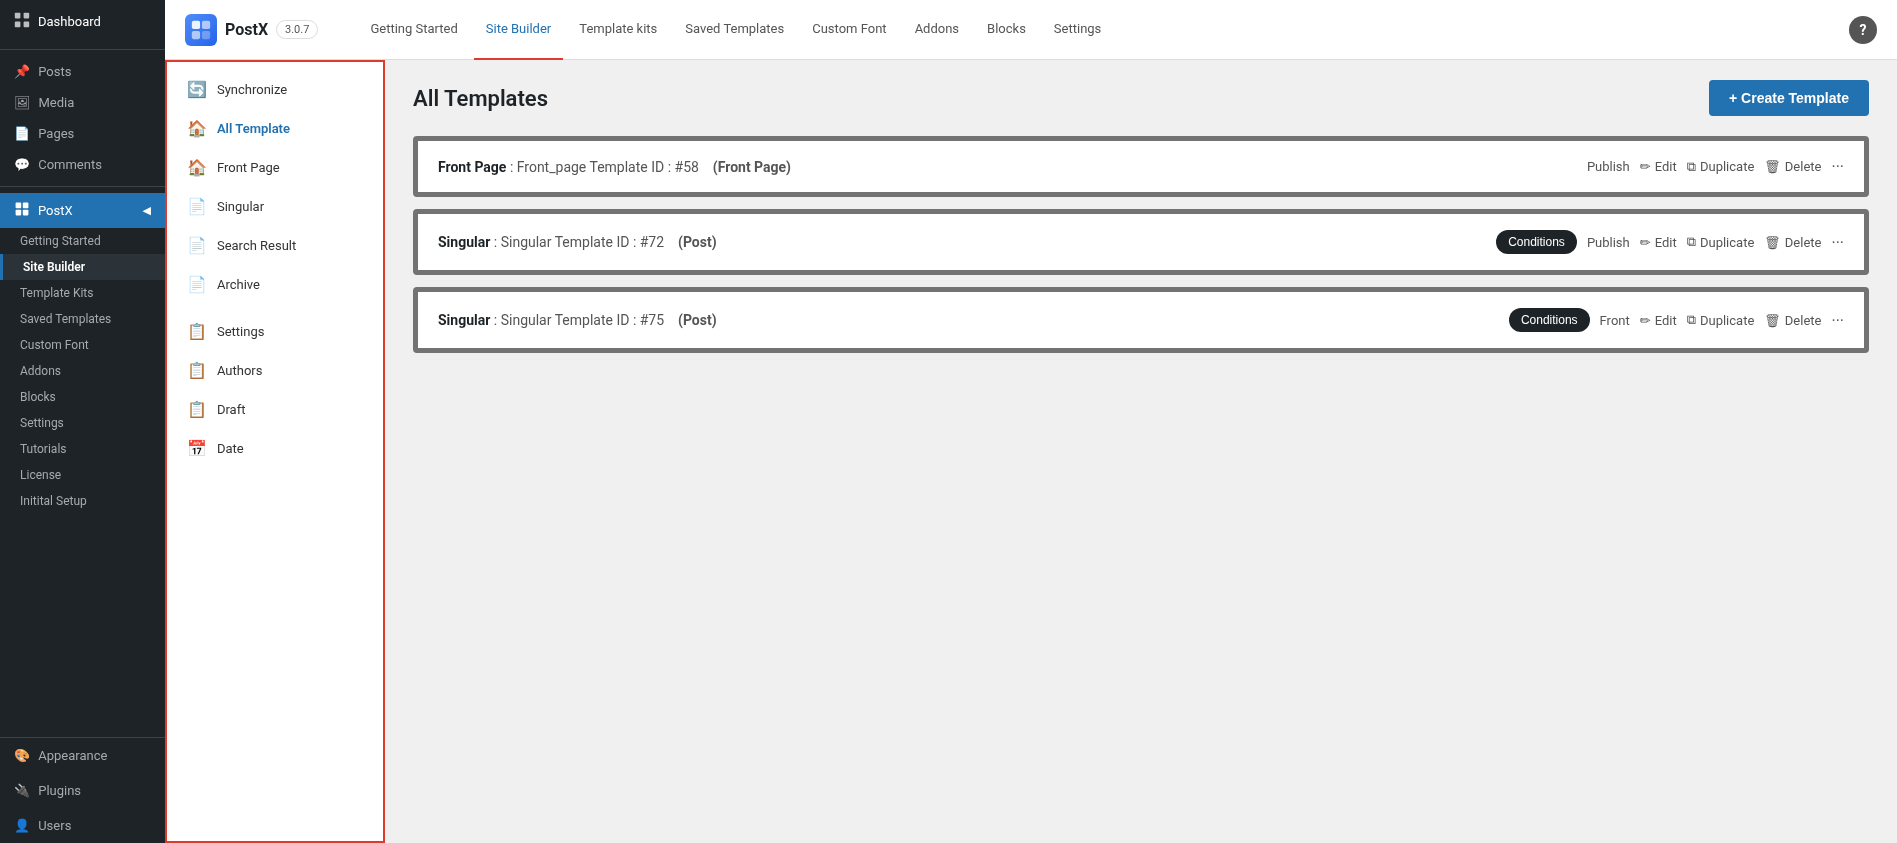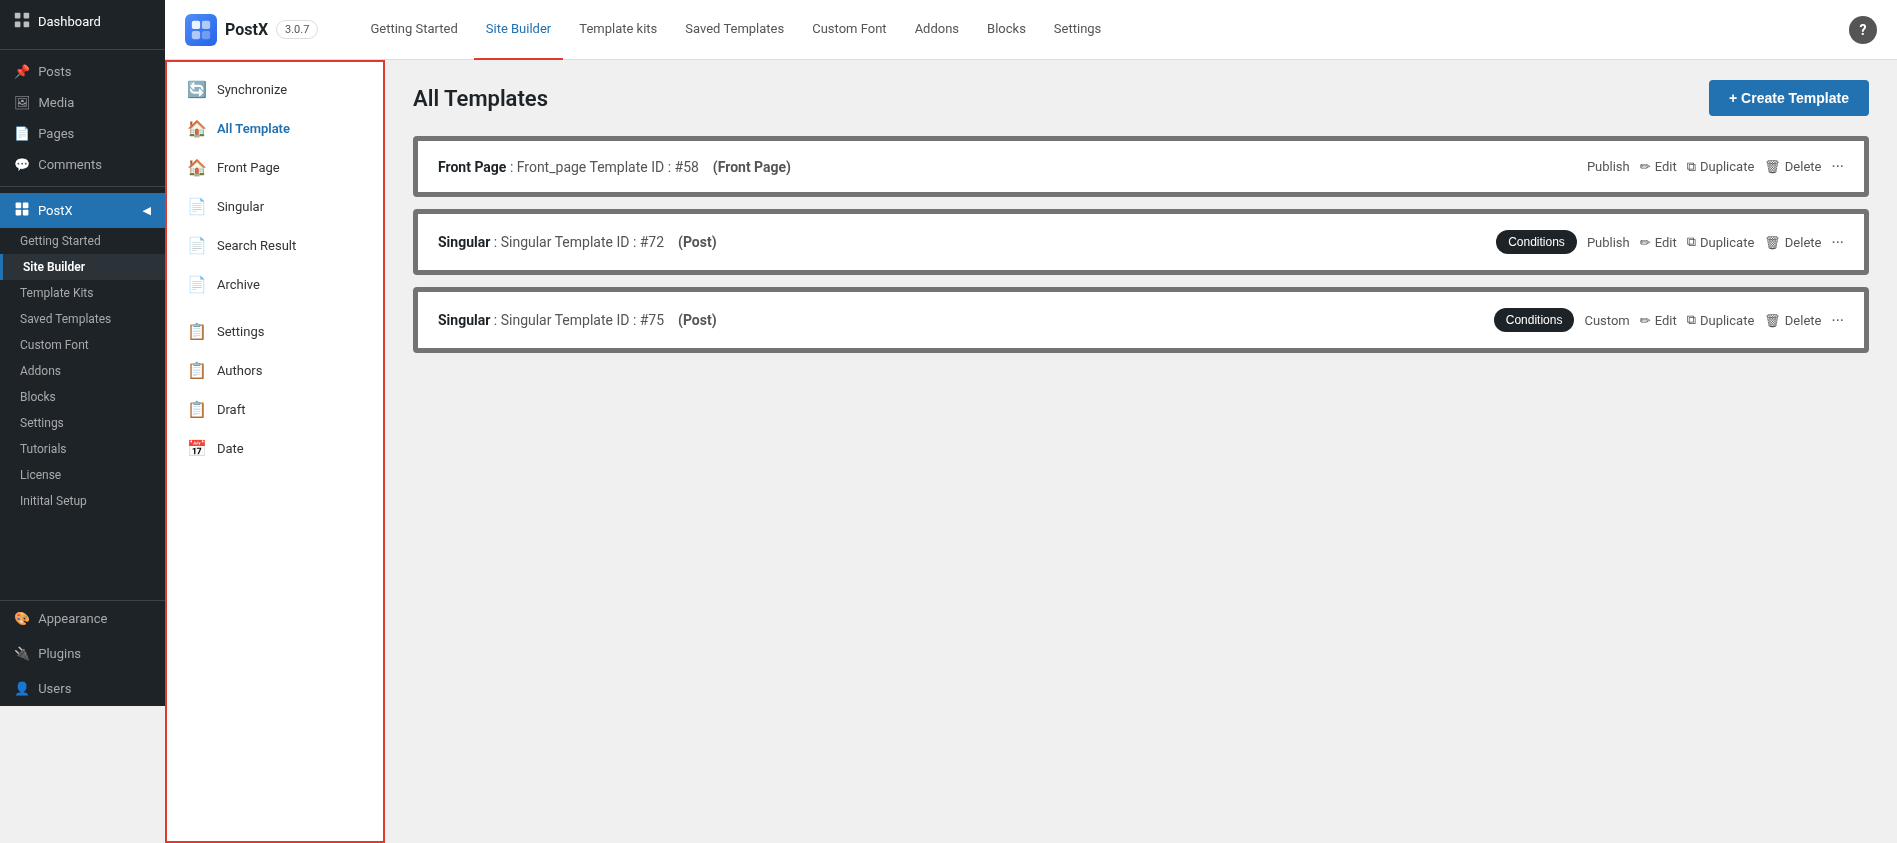"Dashboard" .sidebar { height: 706px -> 843px }
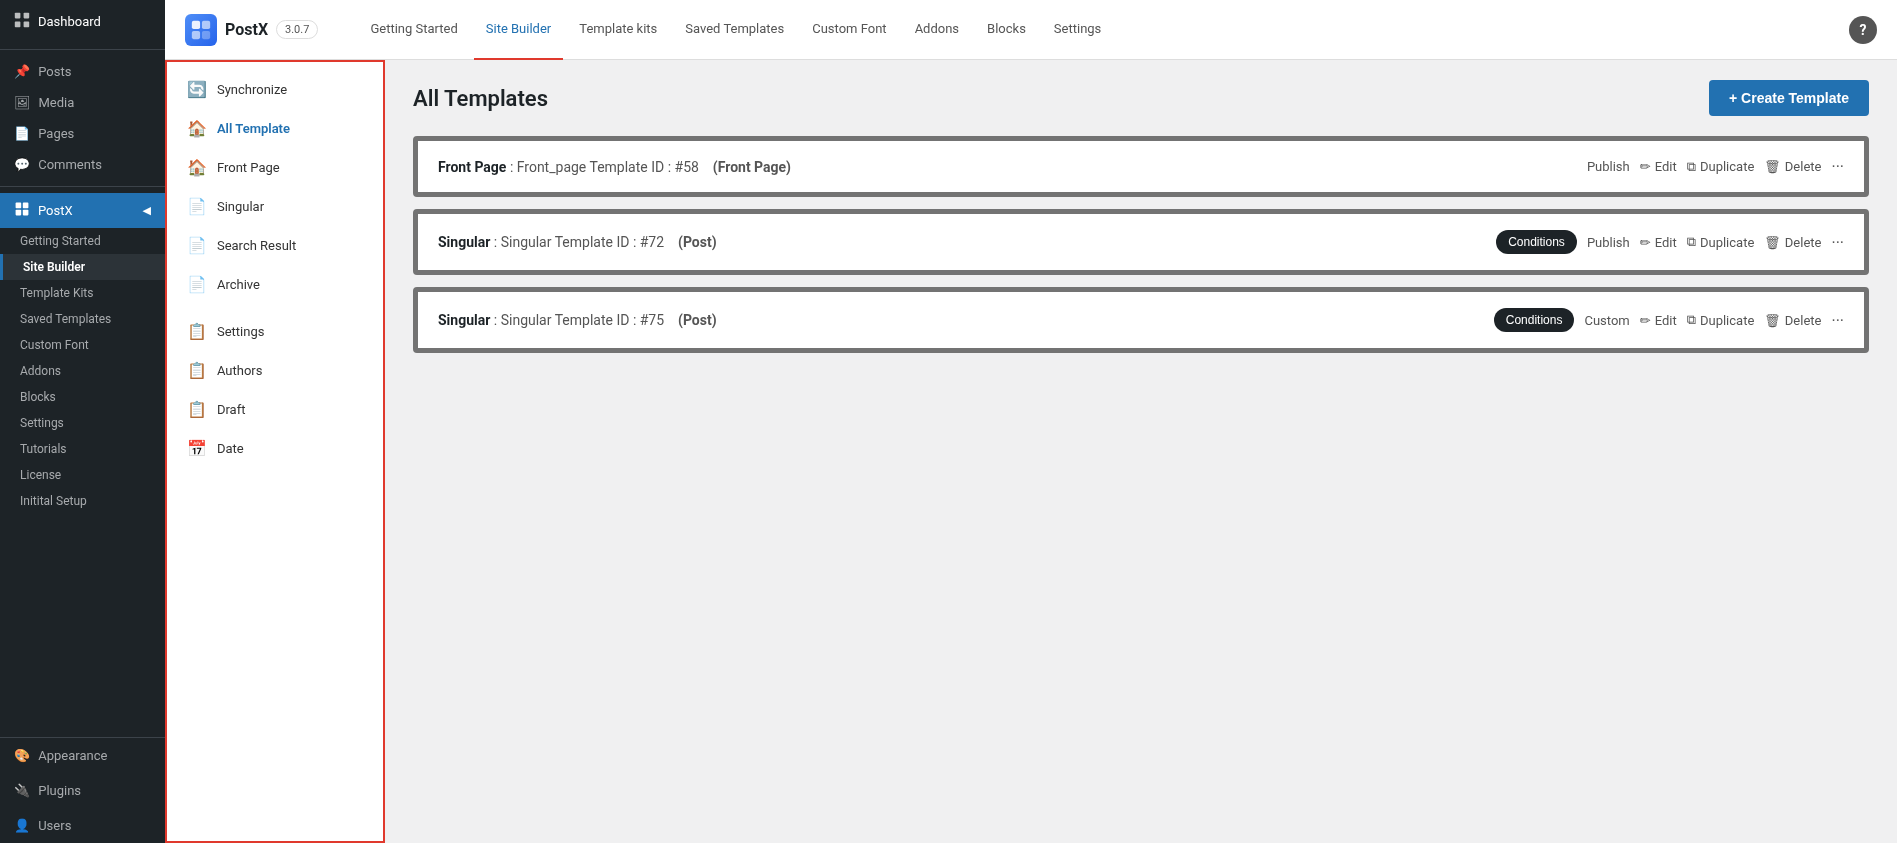"Custom" span.status-text { text: Custom -> Front }
